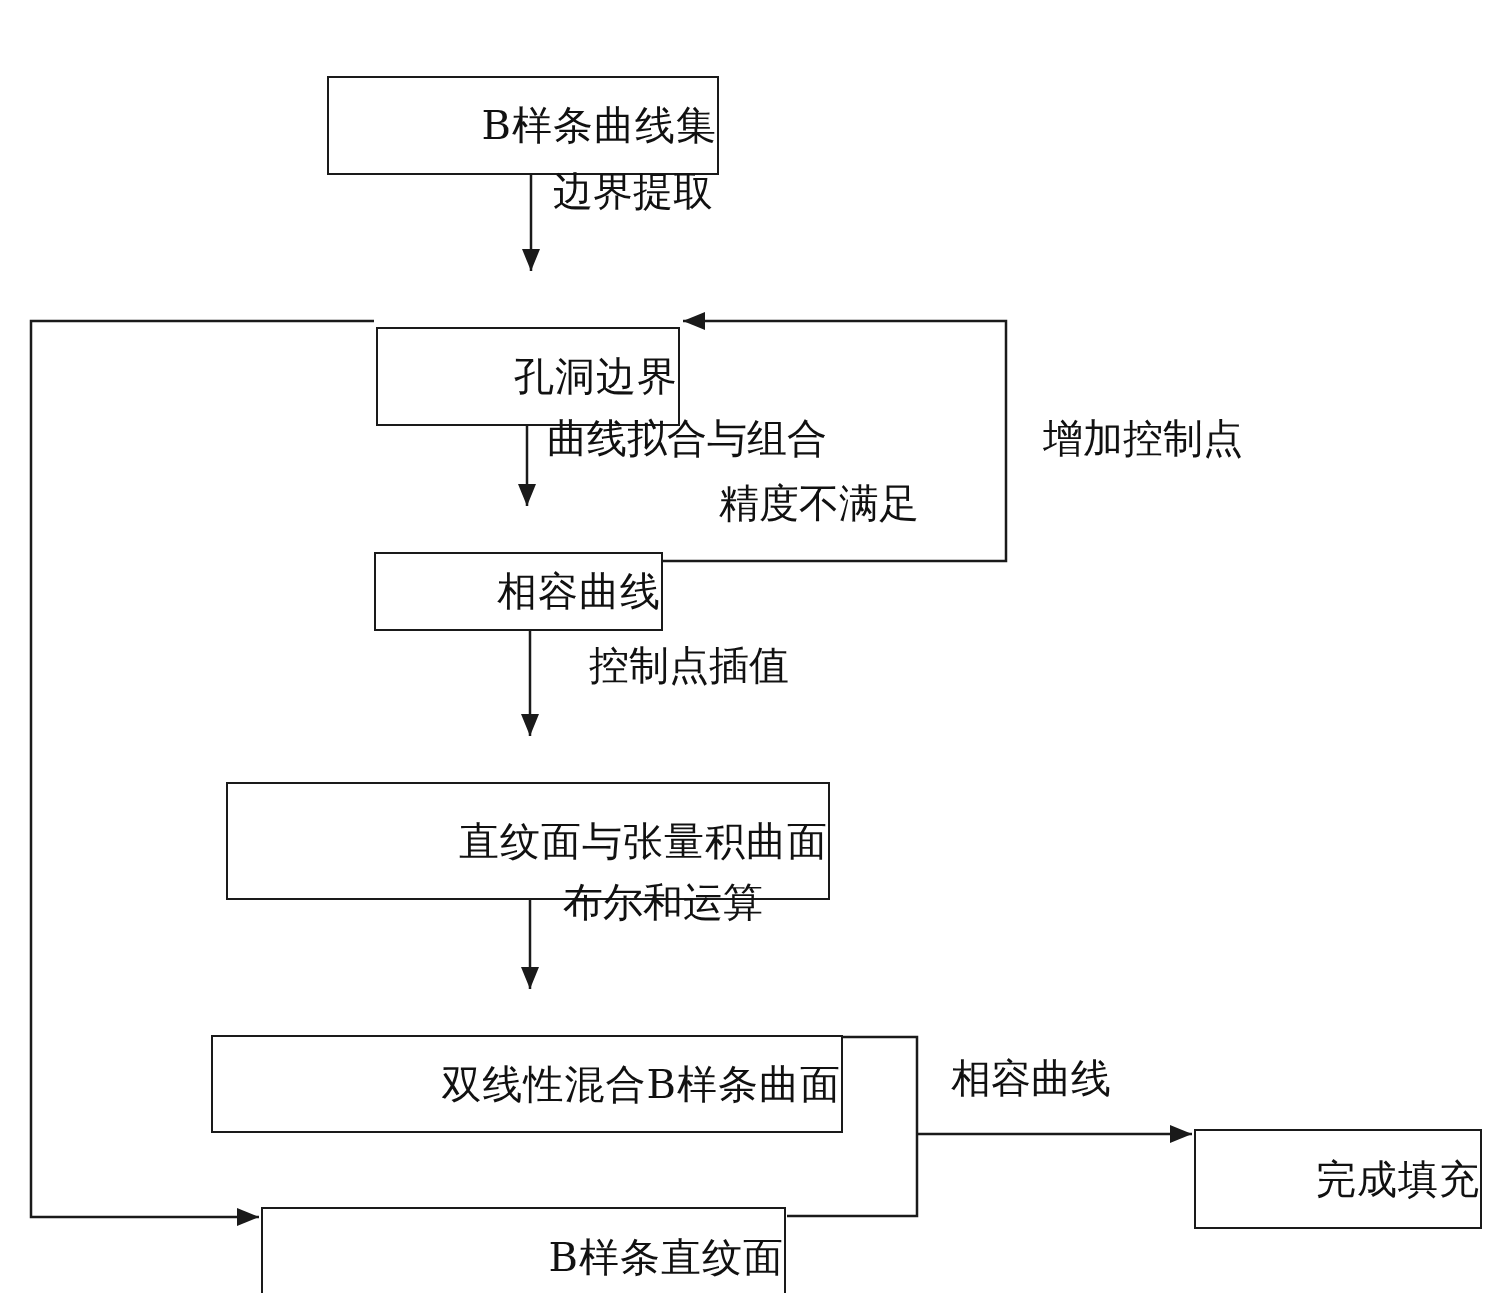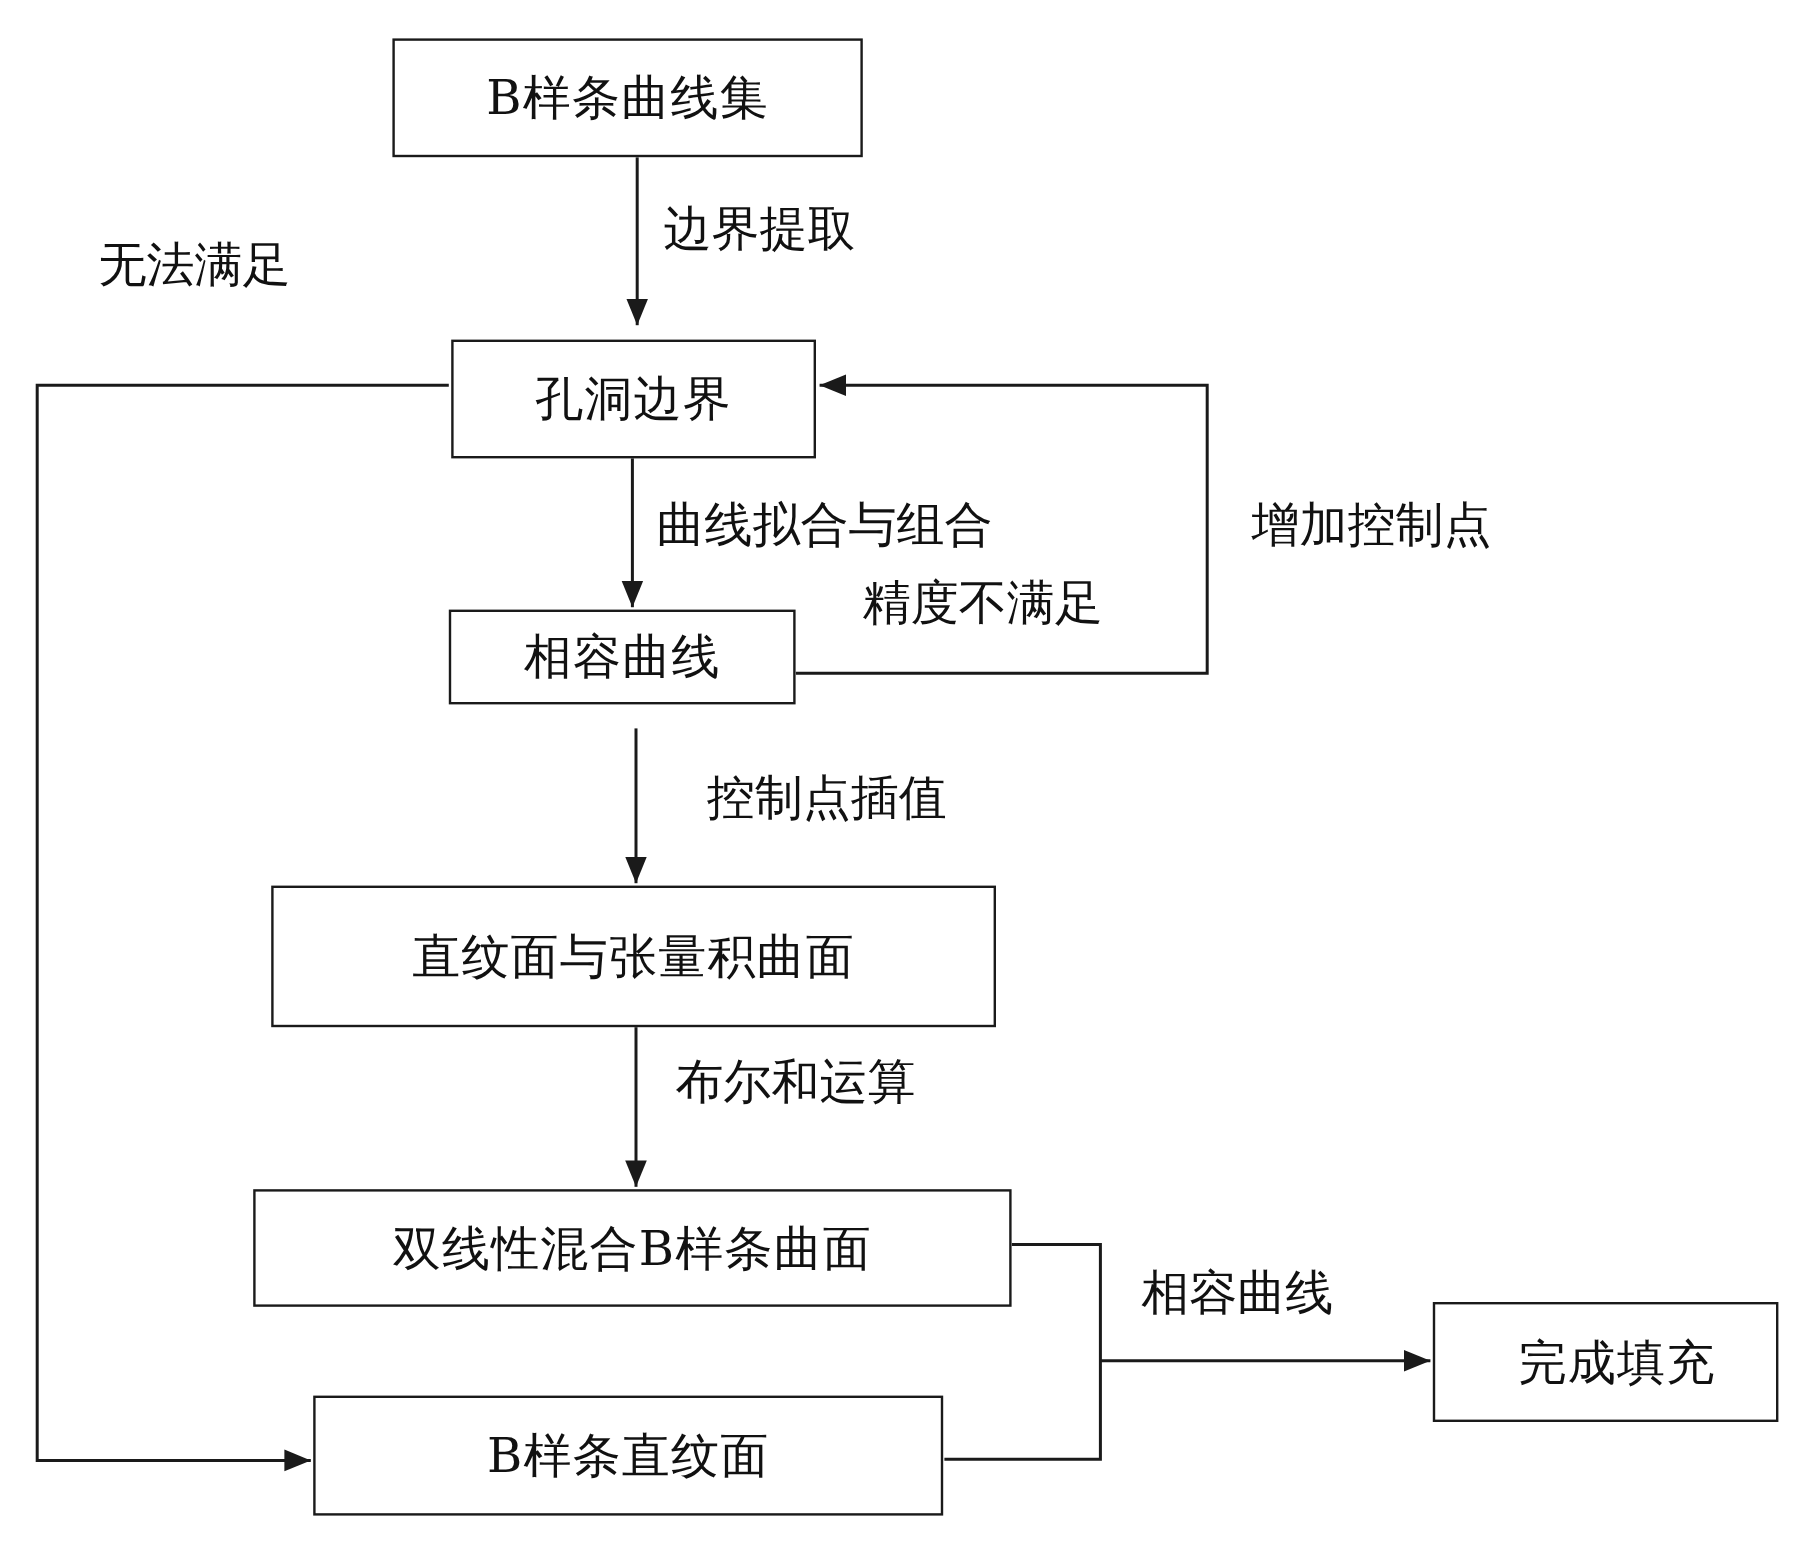"B样条曲线集" .box { justify-content: center -> flex-end; margin-top: none -> 44px }
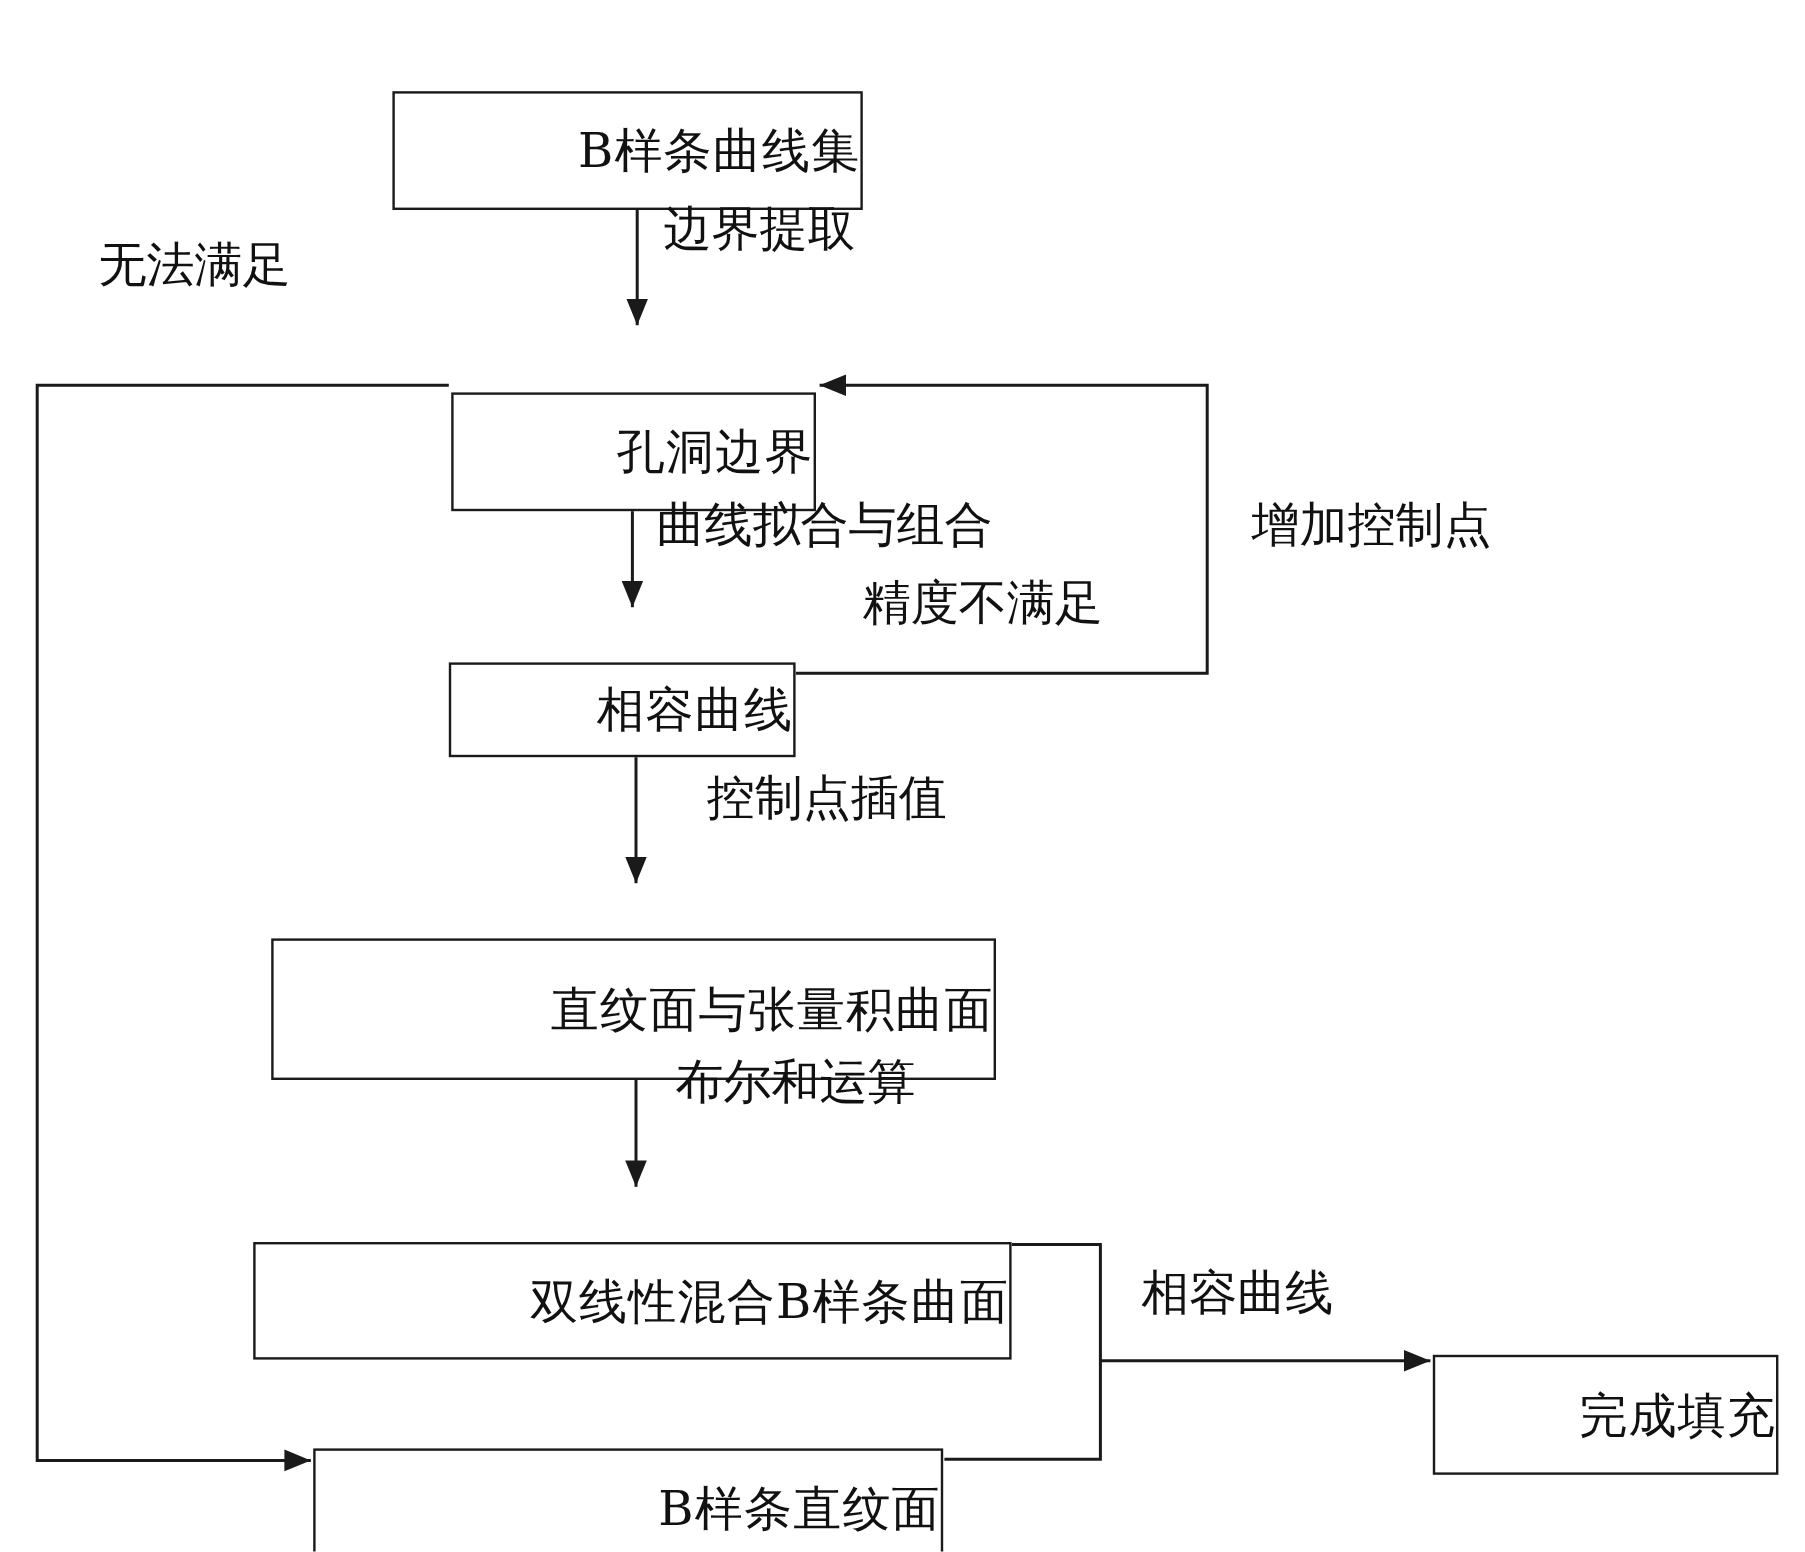"无法满足" div { html: <div>无法满足</div> -> none }
